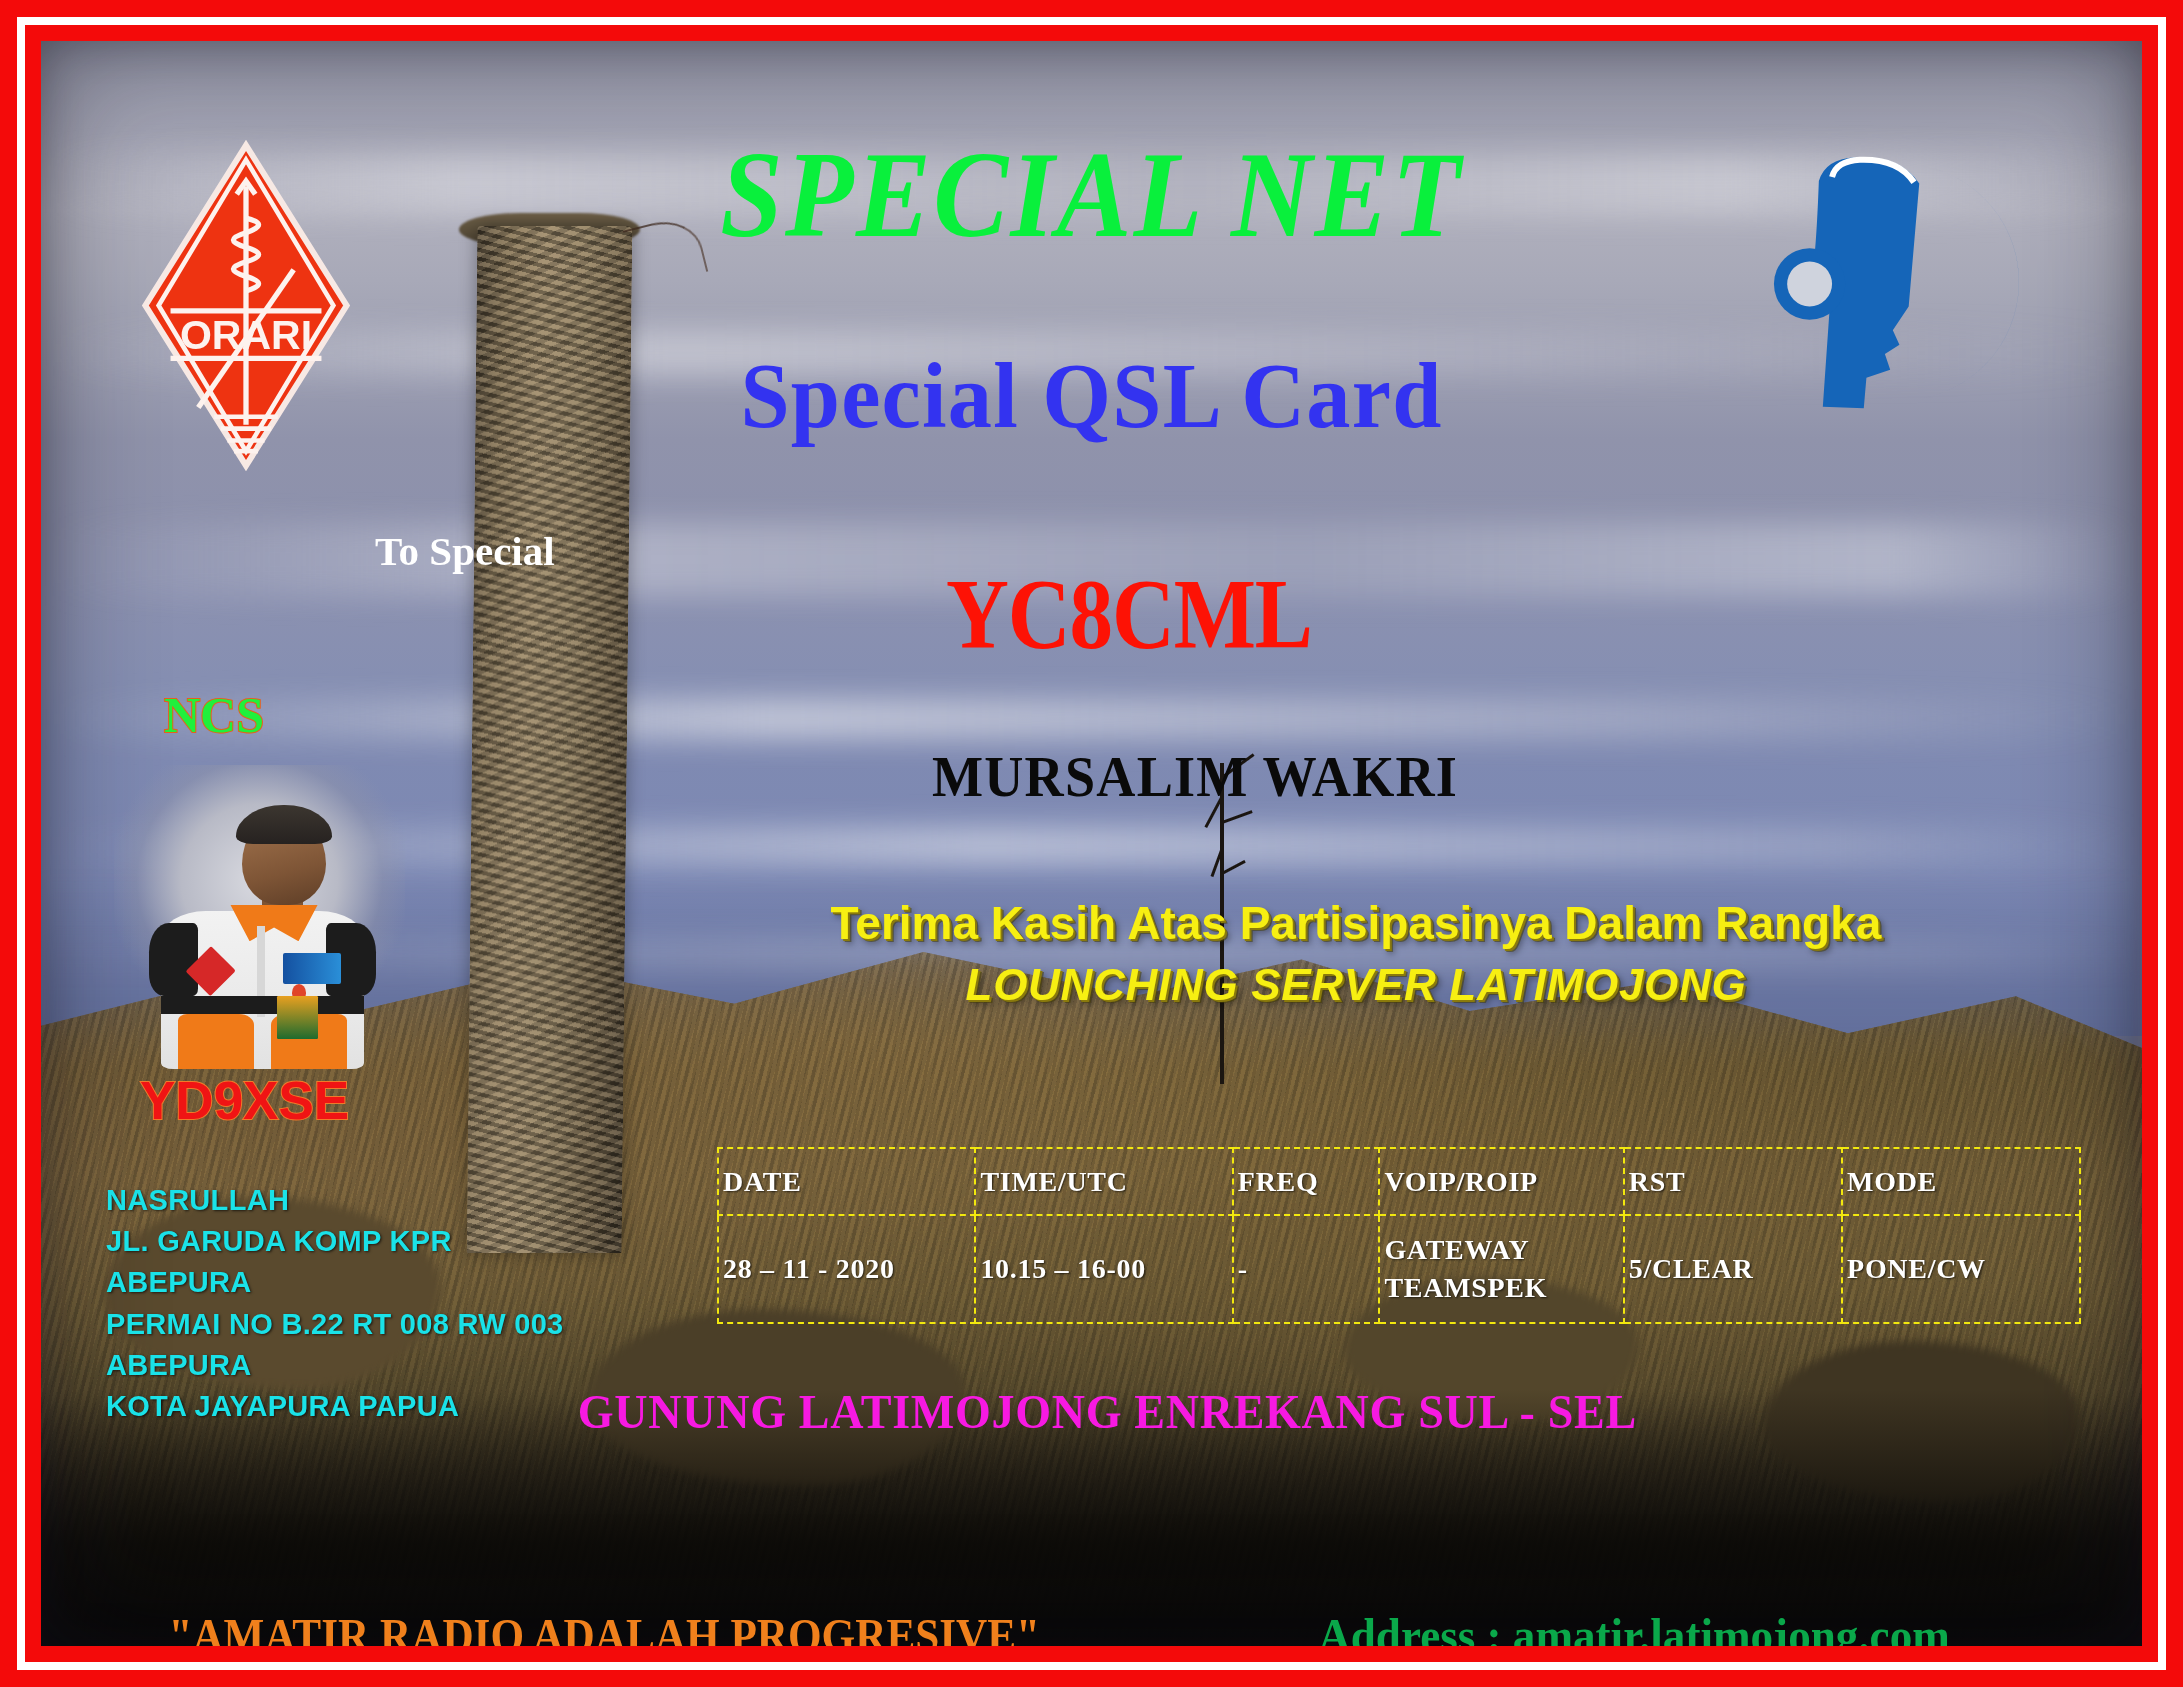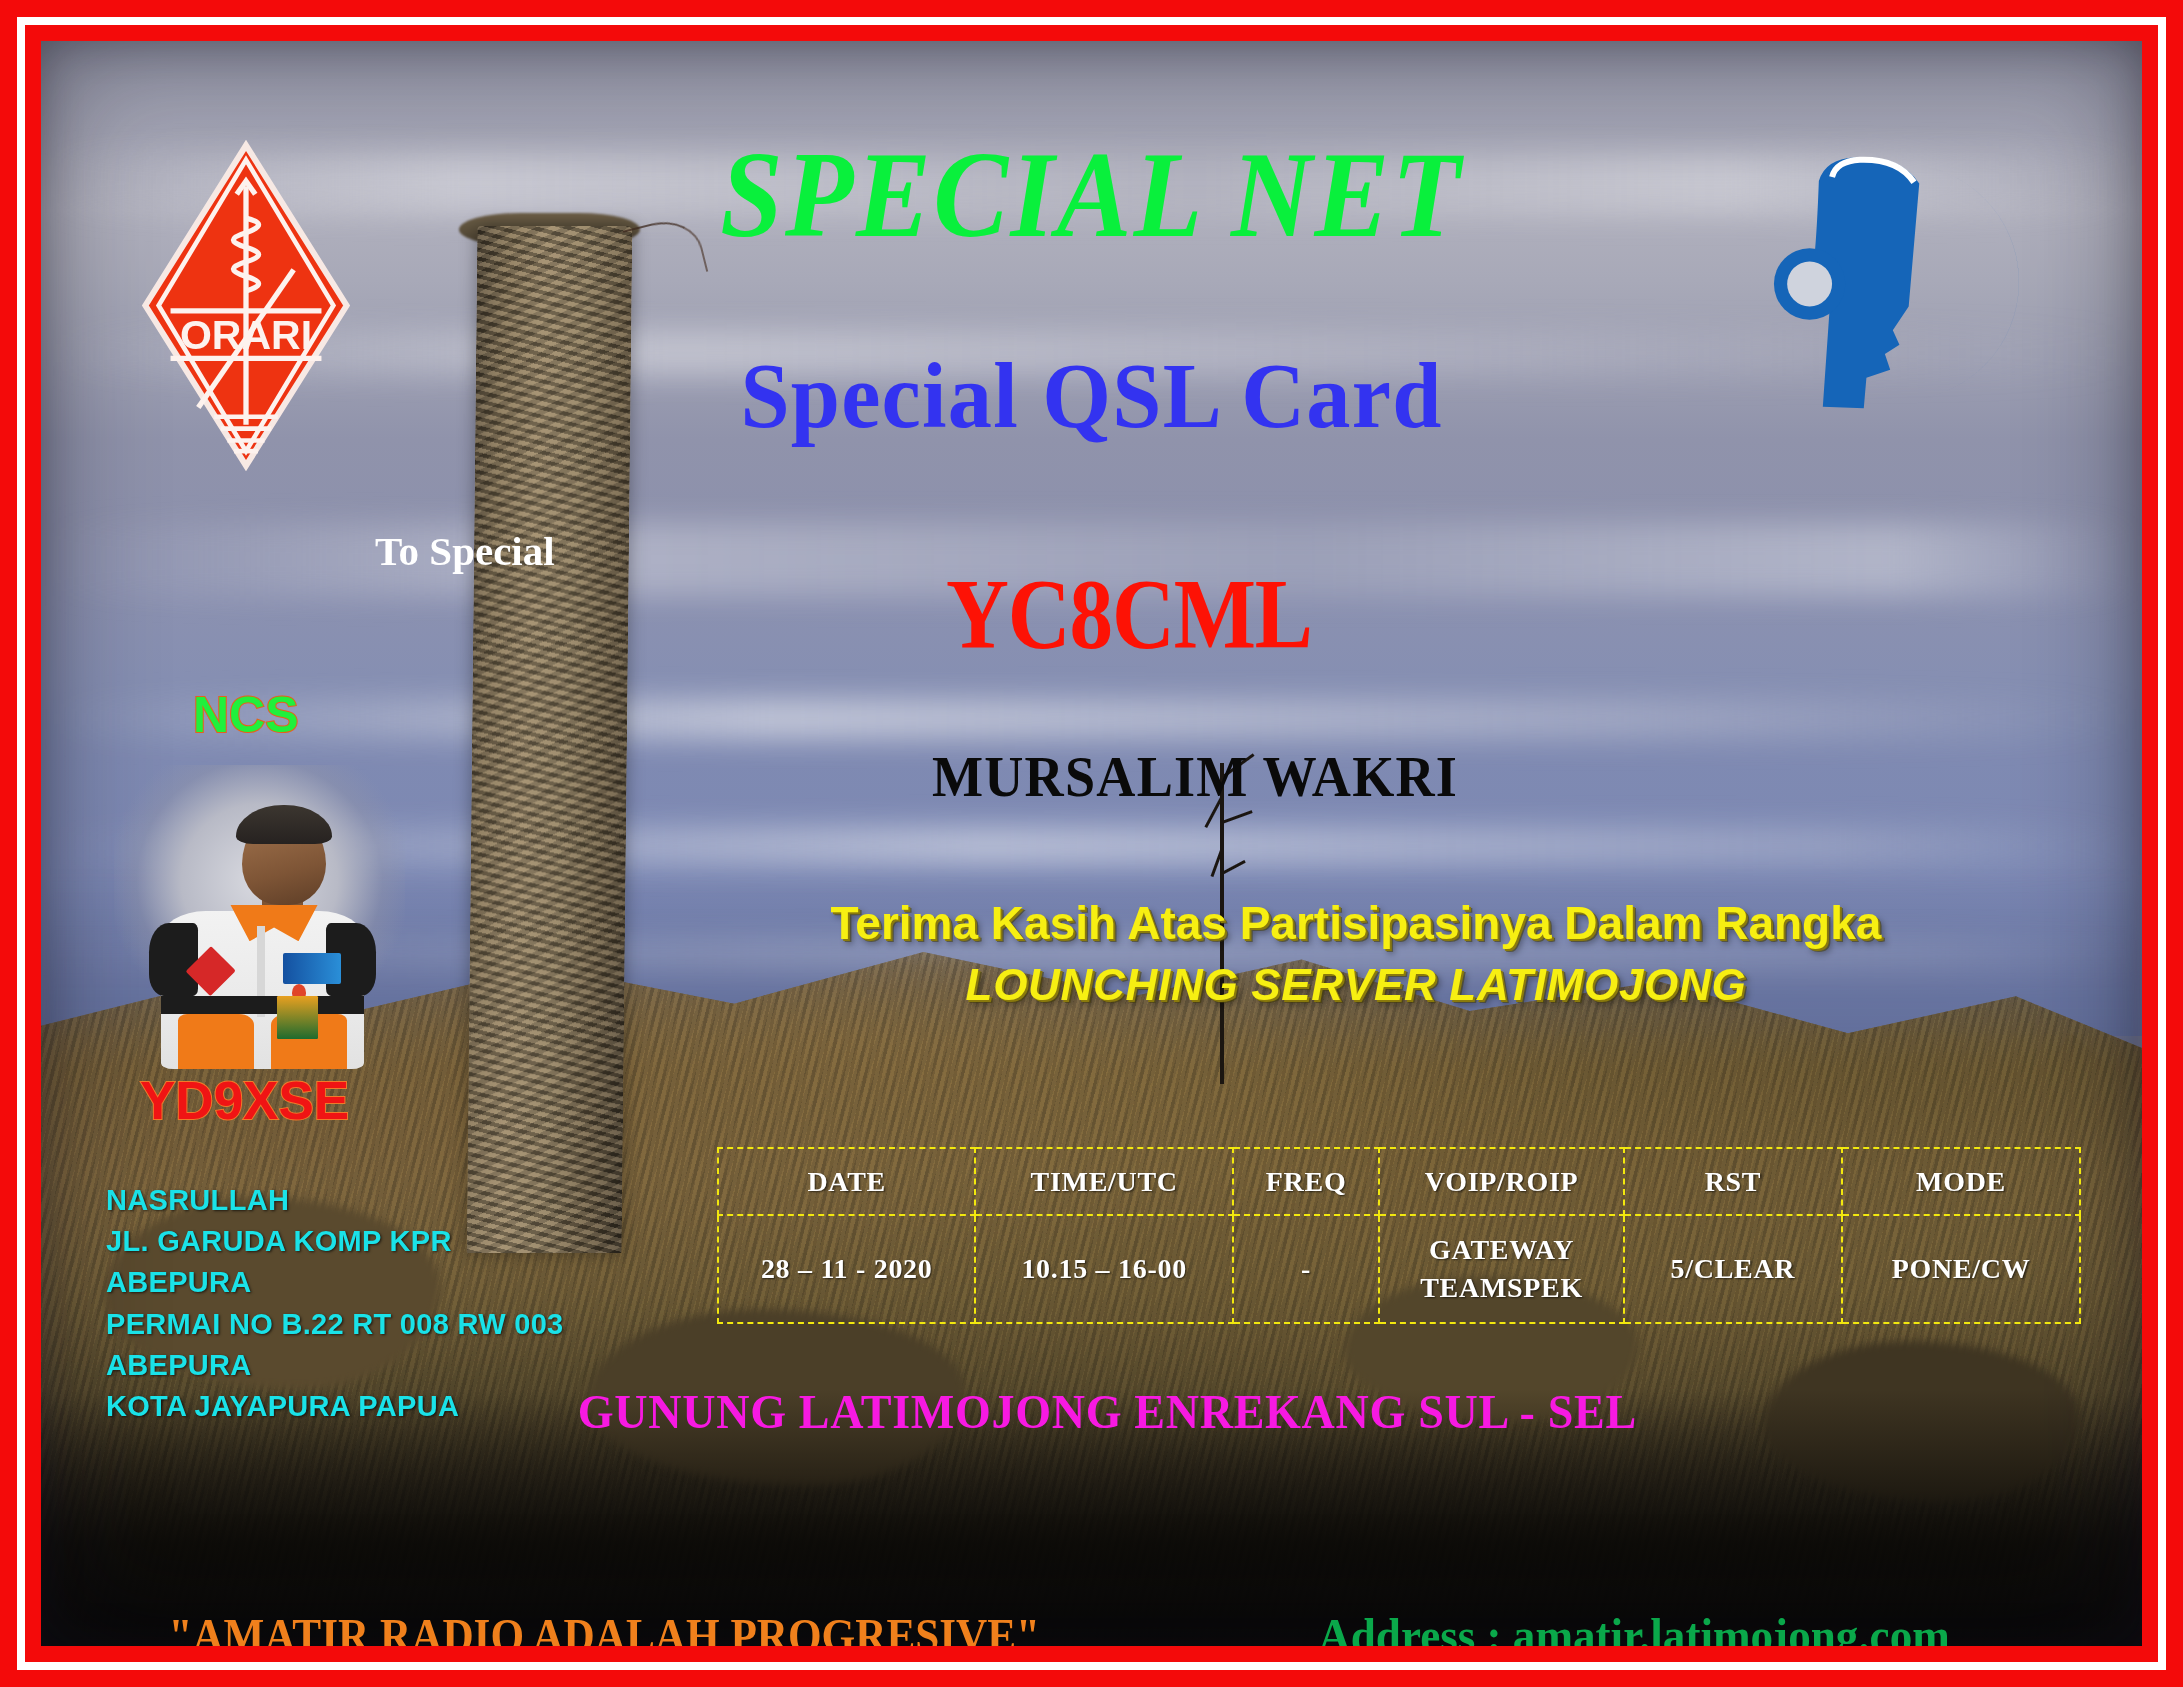"NCS" .ncs-label { font-family: Liberation Sans, sans-serif -> Liberation Serif, serif; left: 152px -> 123px }
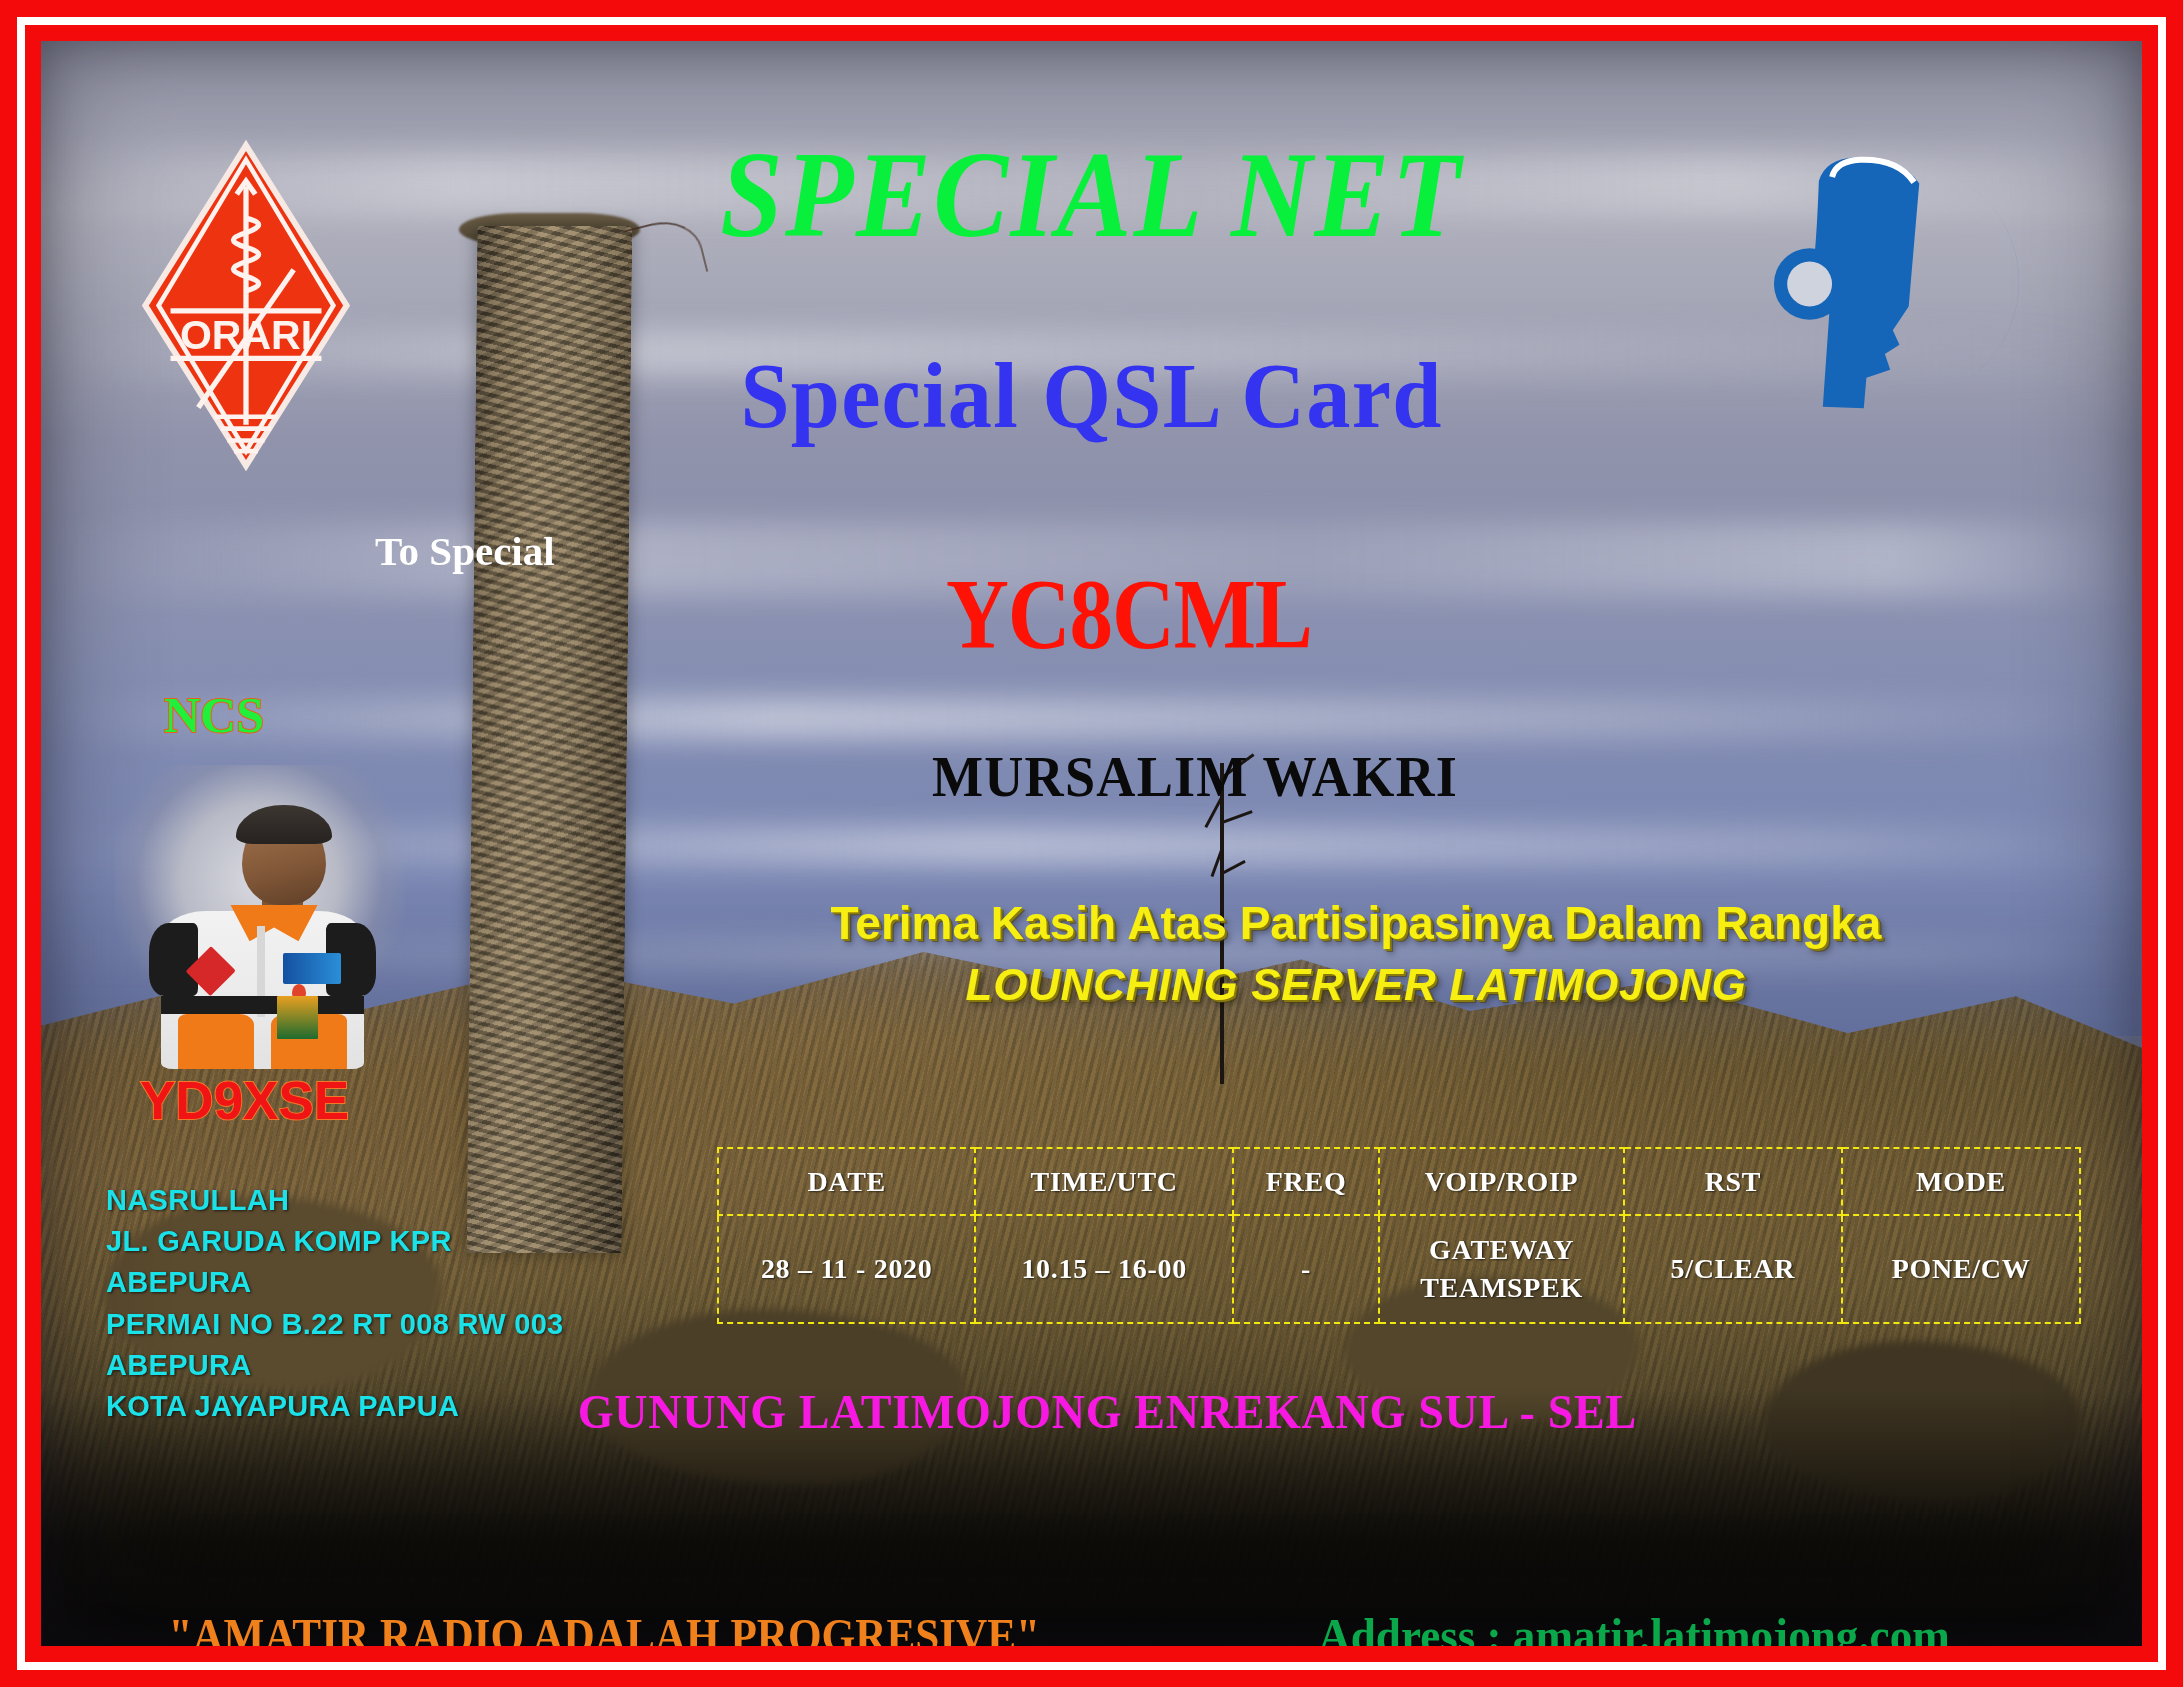"DATE" .qso-table td { text-align: center -> left }
